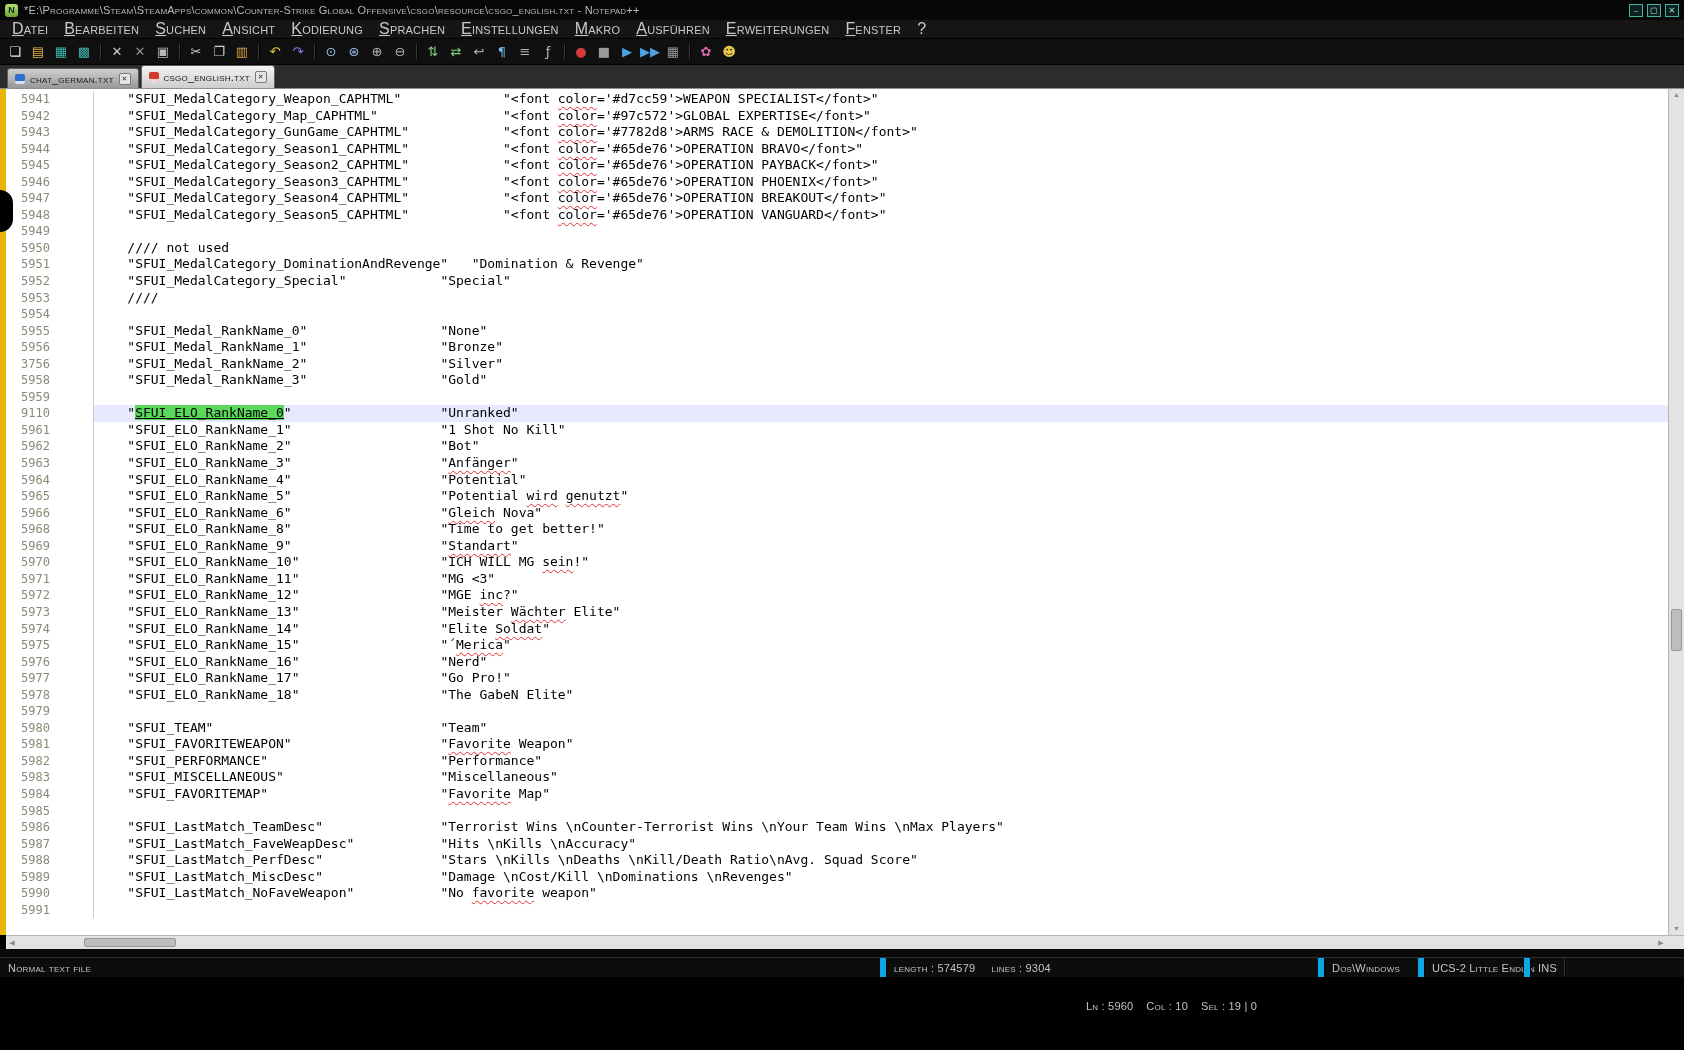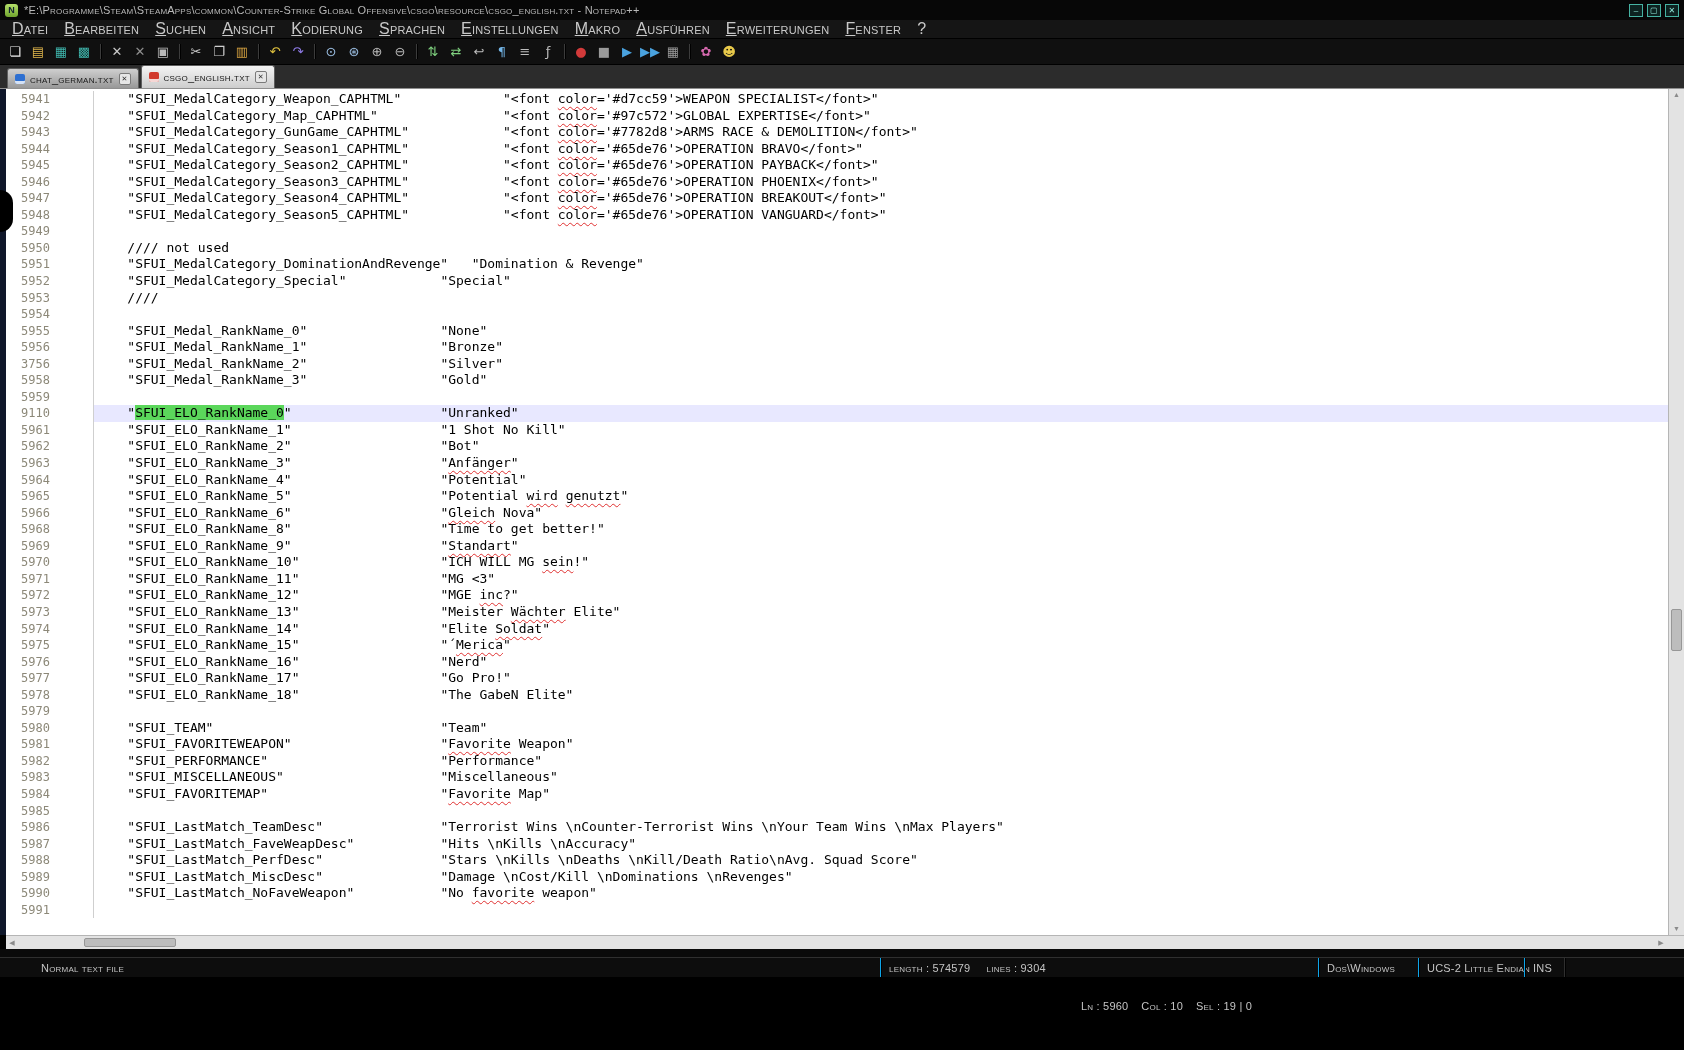"5941" .editor-wrap { background: #0f172a -> #eab308 }
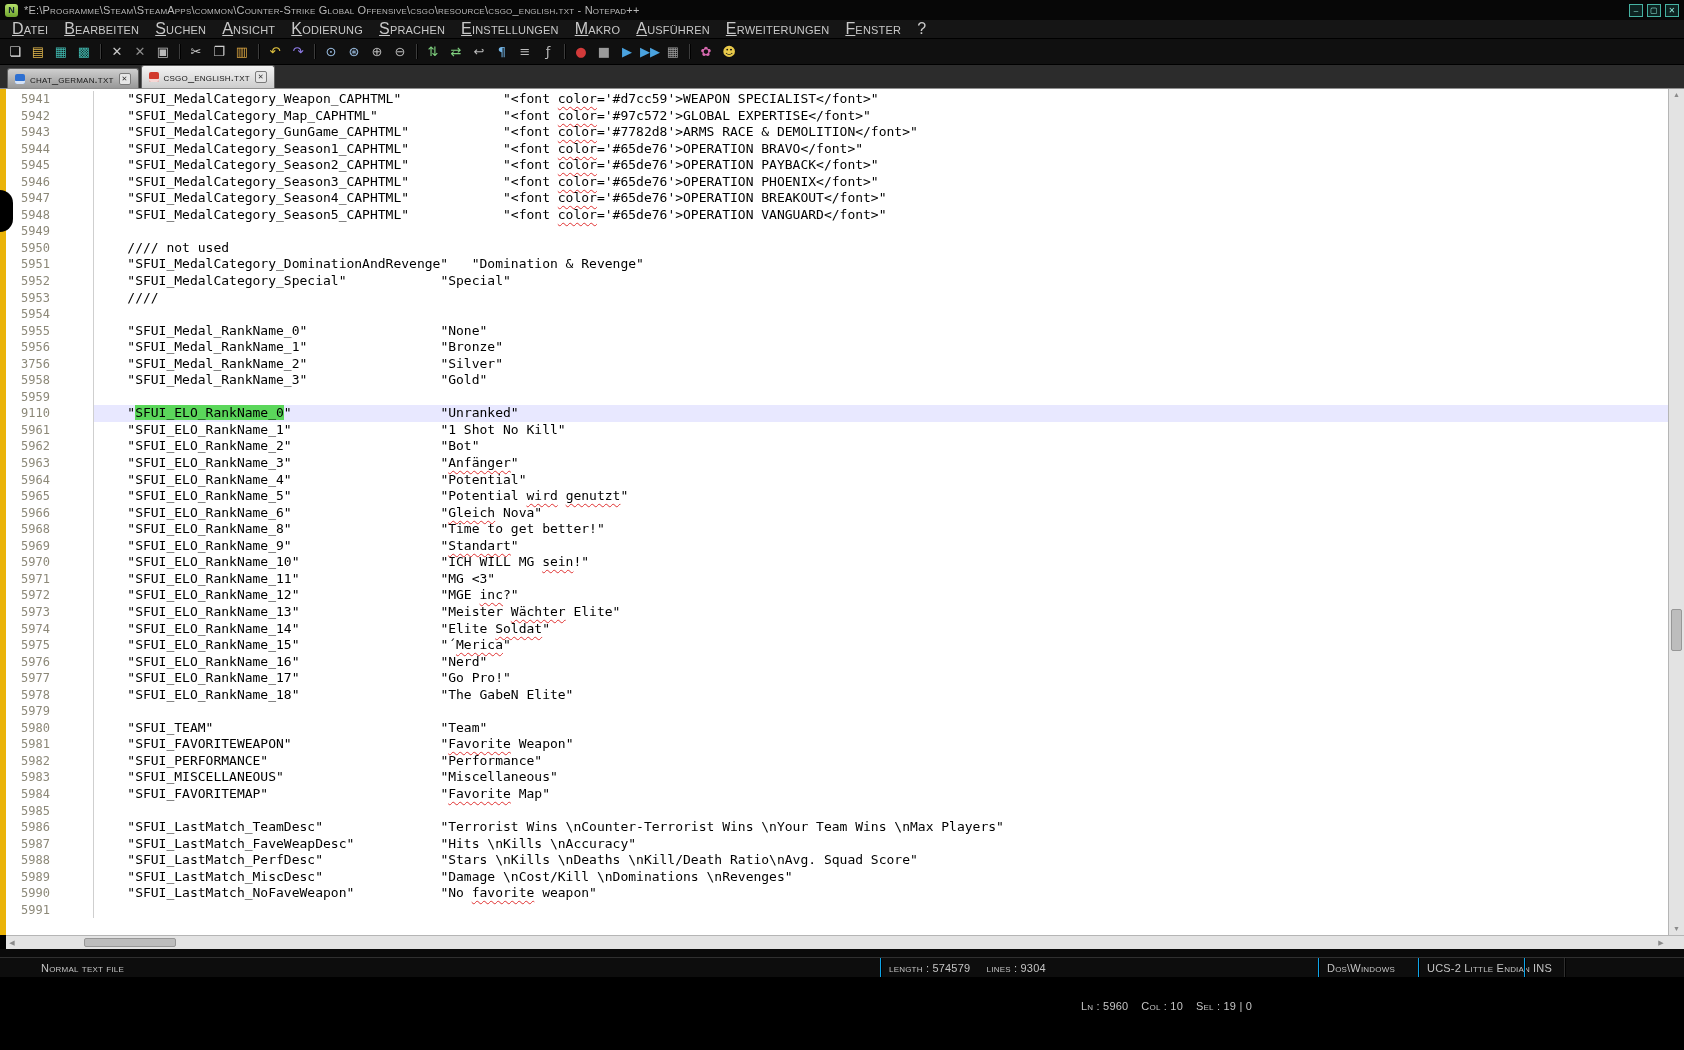"SFUI_ELO_RankName_0" .sel { text-decoration: none -> underline }
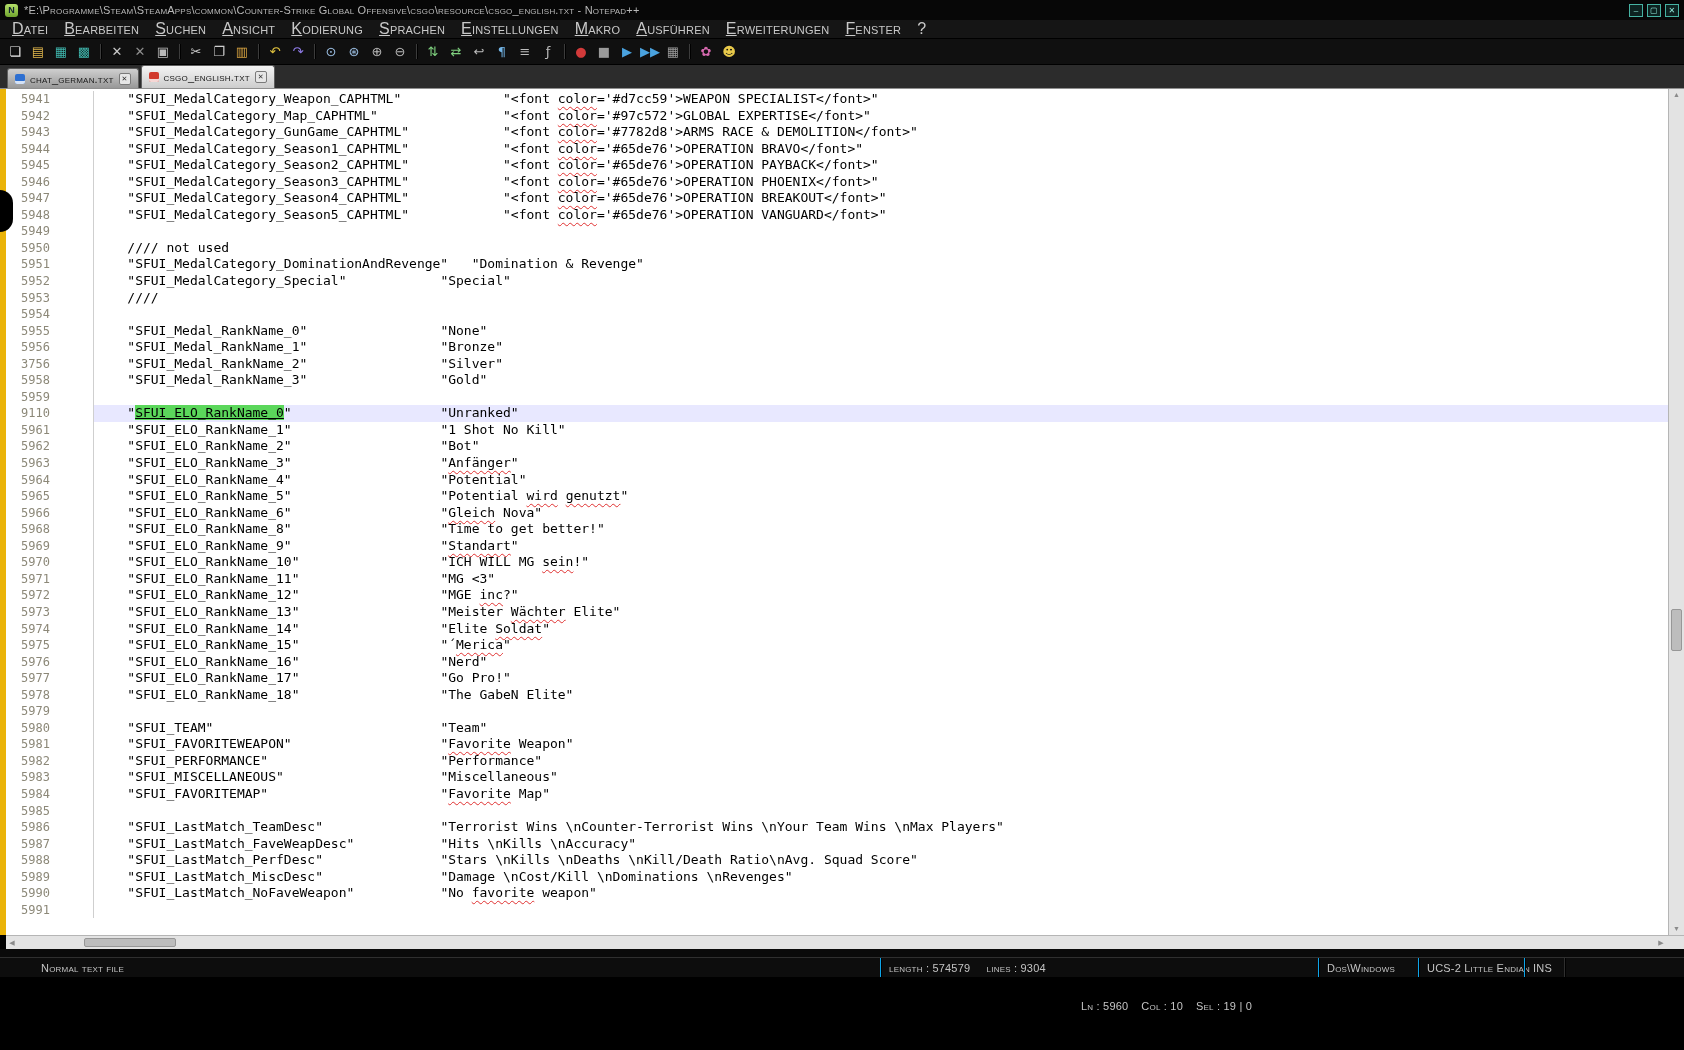"Normal text file" .sc { padding-left: 33px -> none }
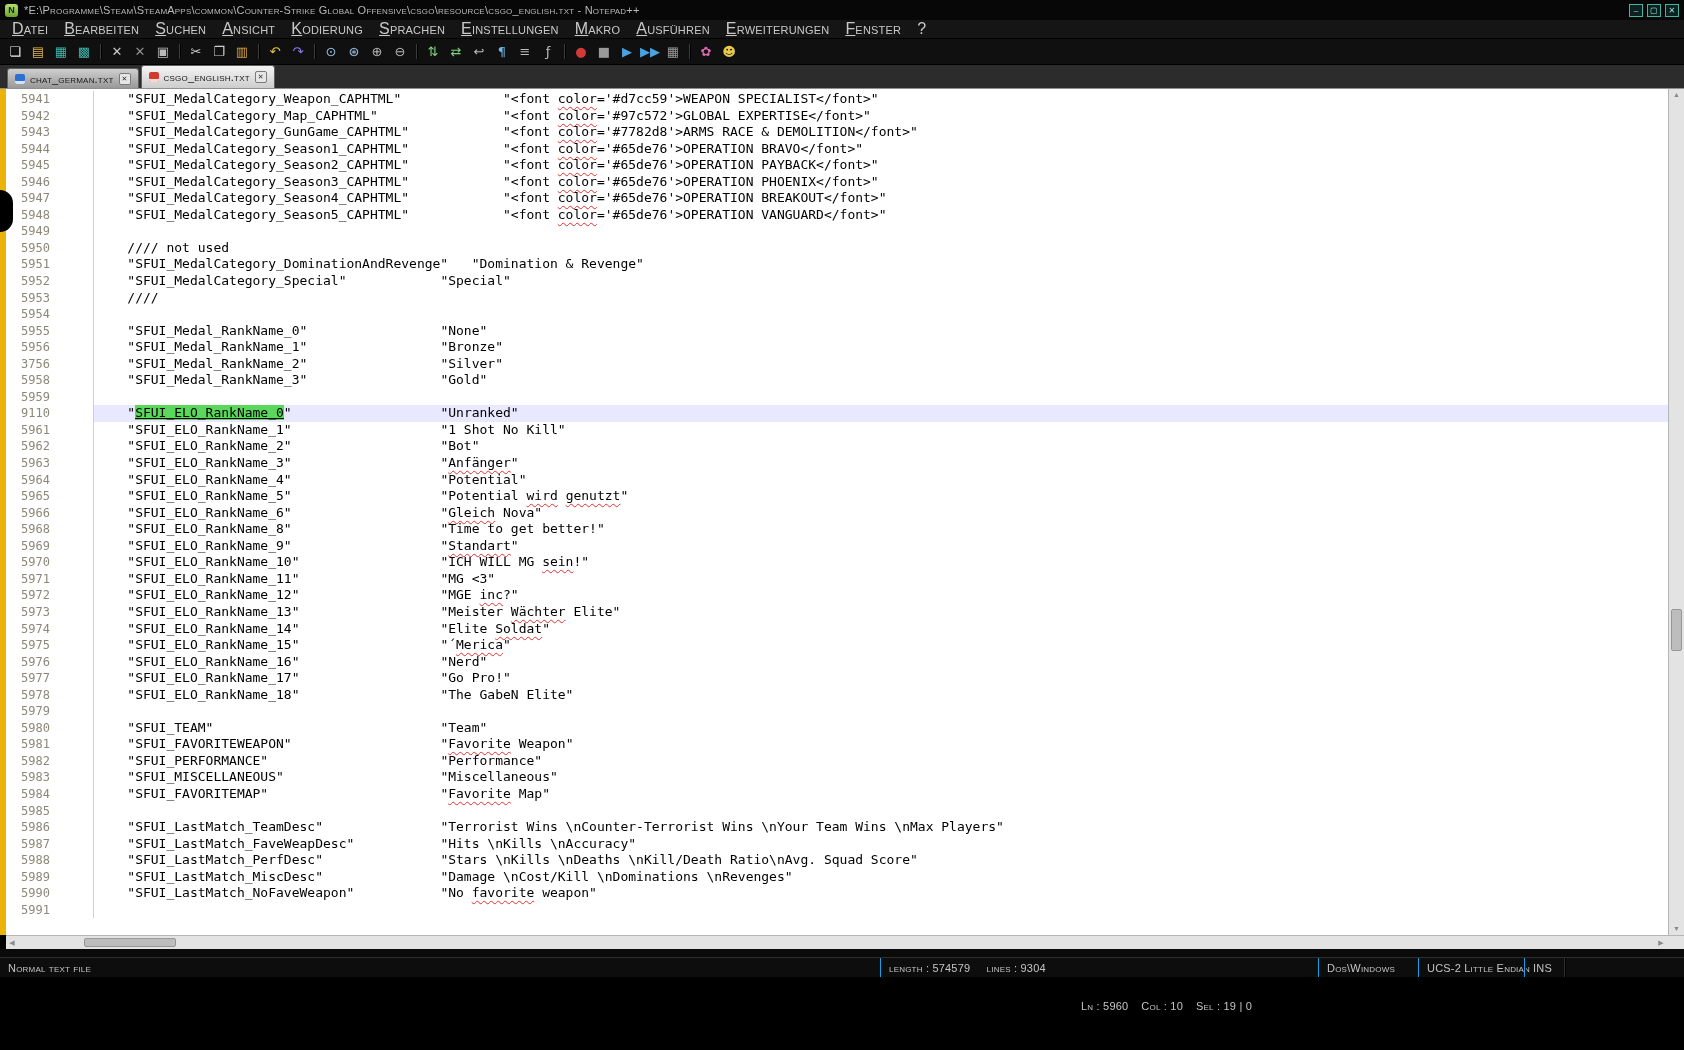"length : 574579 lines :" .seg { border-left: 1px solid #0ea5e9 -> 6px solid #0ea5e9 }
